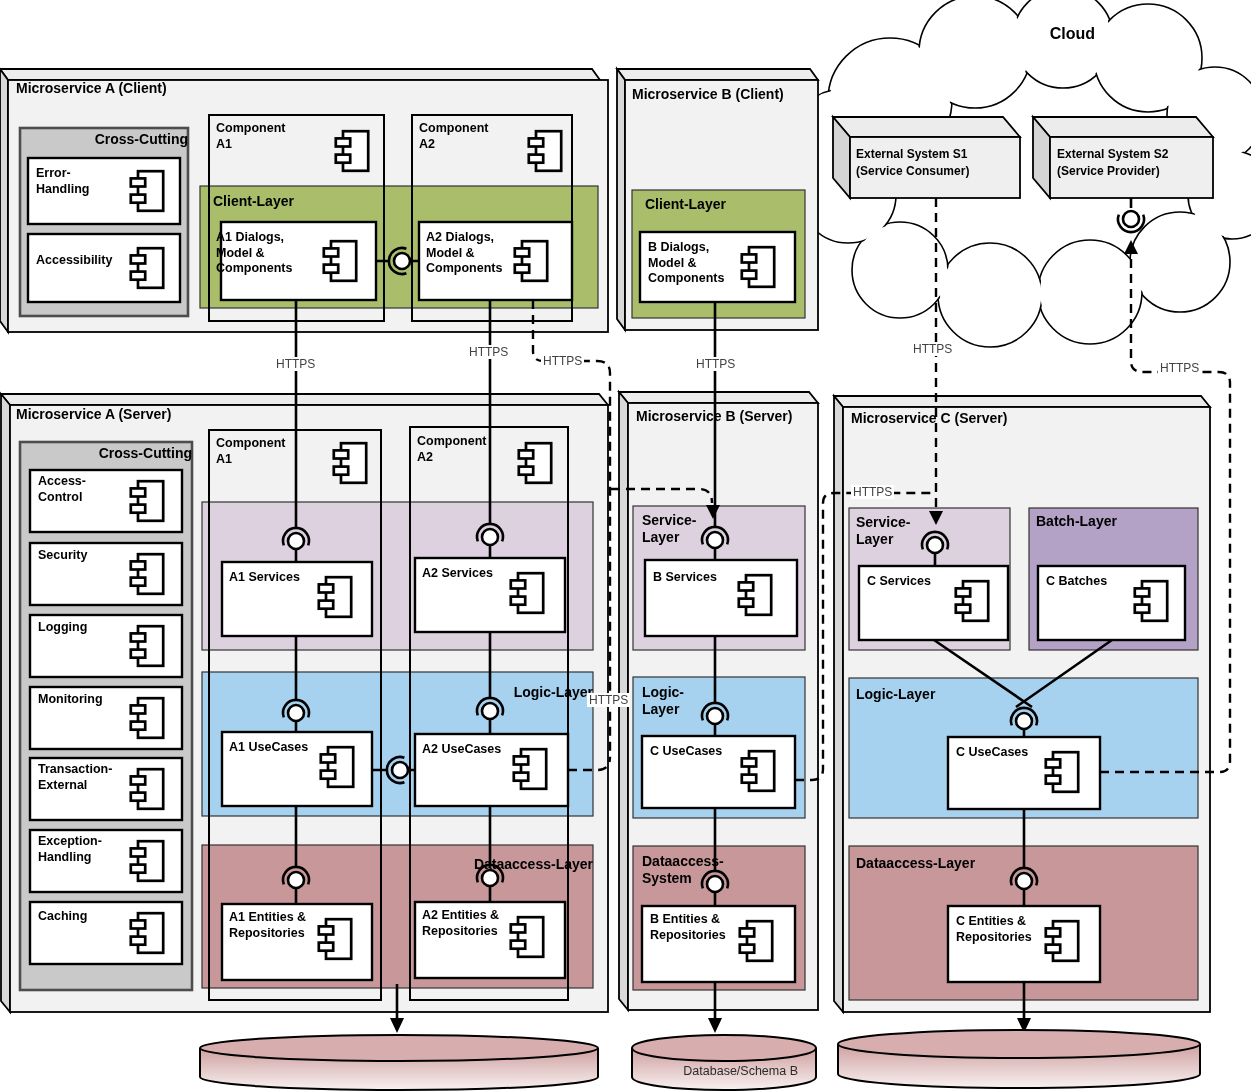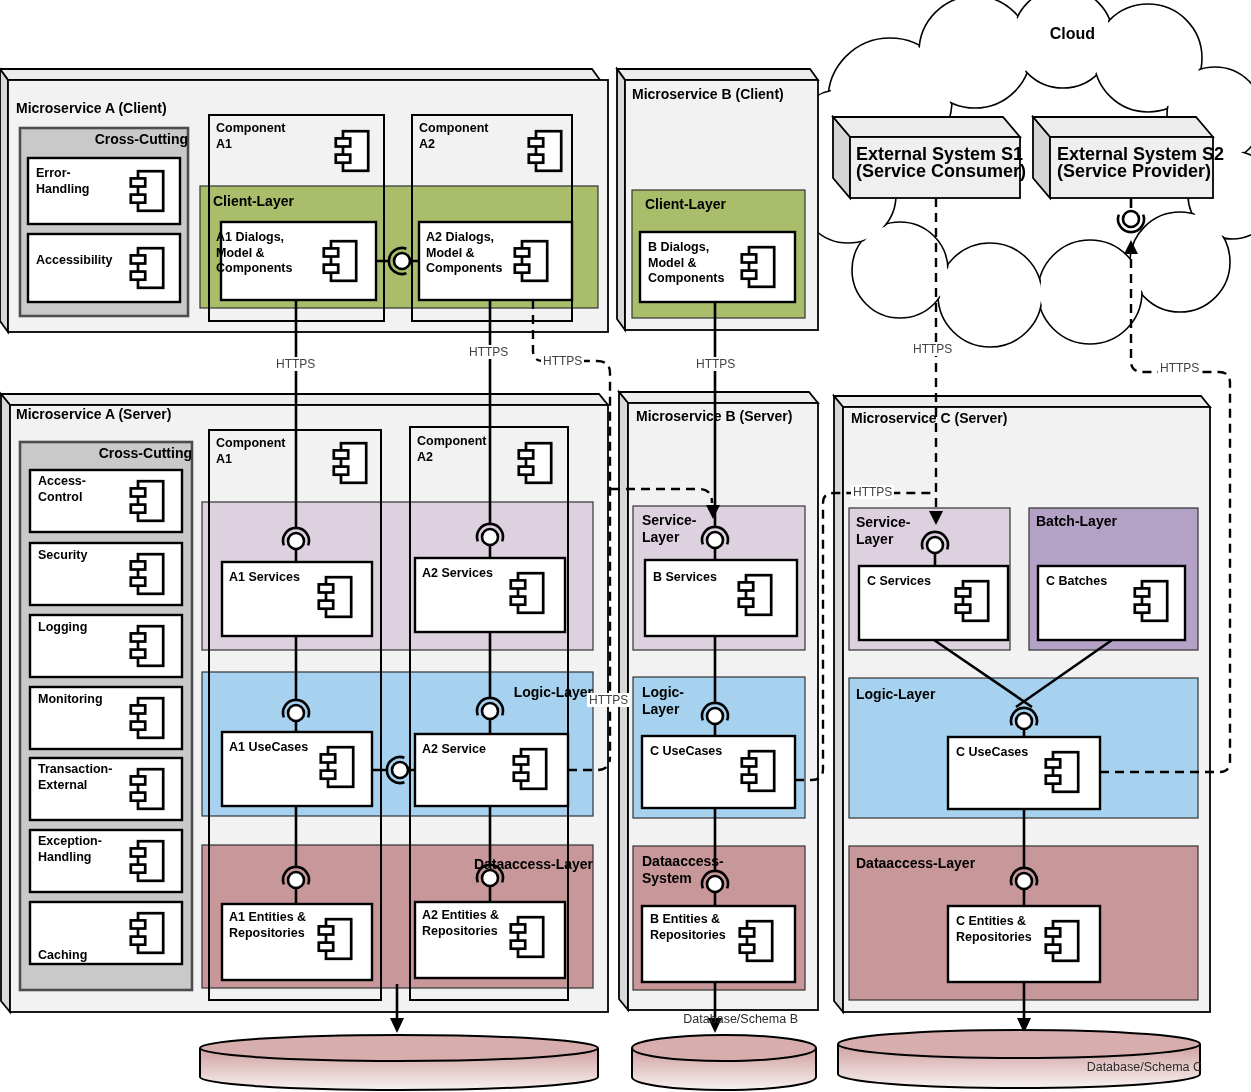"Microservice A (Client)" div.lb { top: 100px -> 80px }
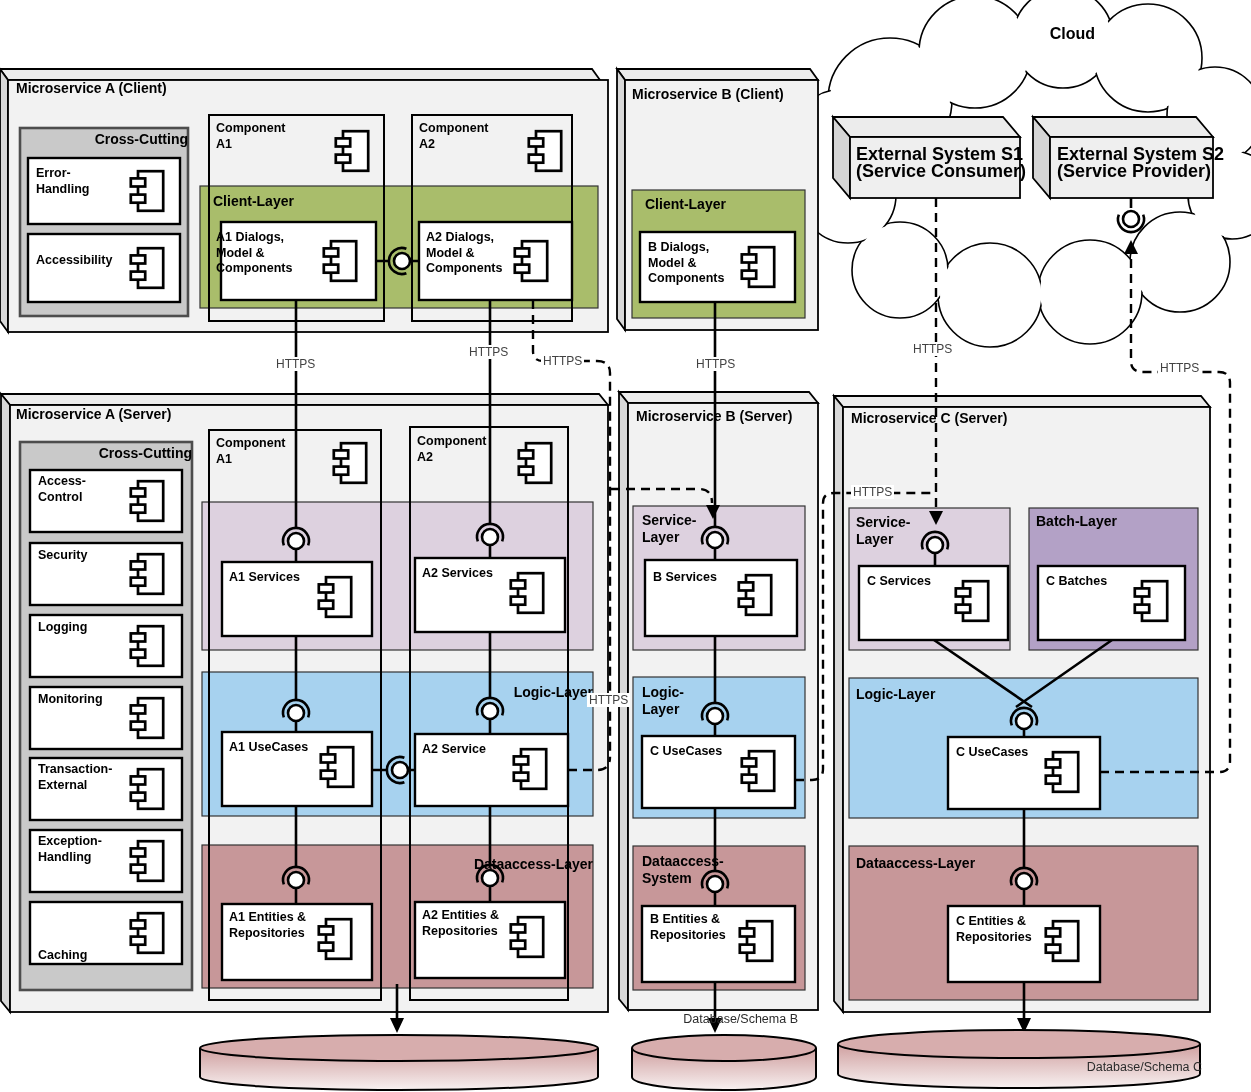"External System S1" .t13 { font-size: 18px -> 12px }
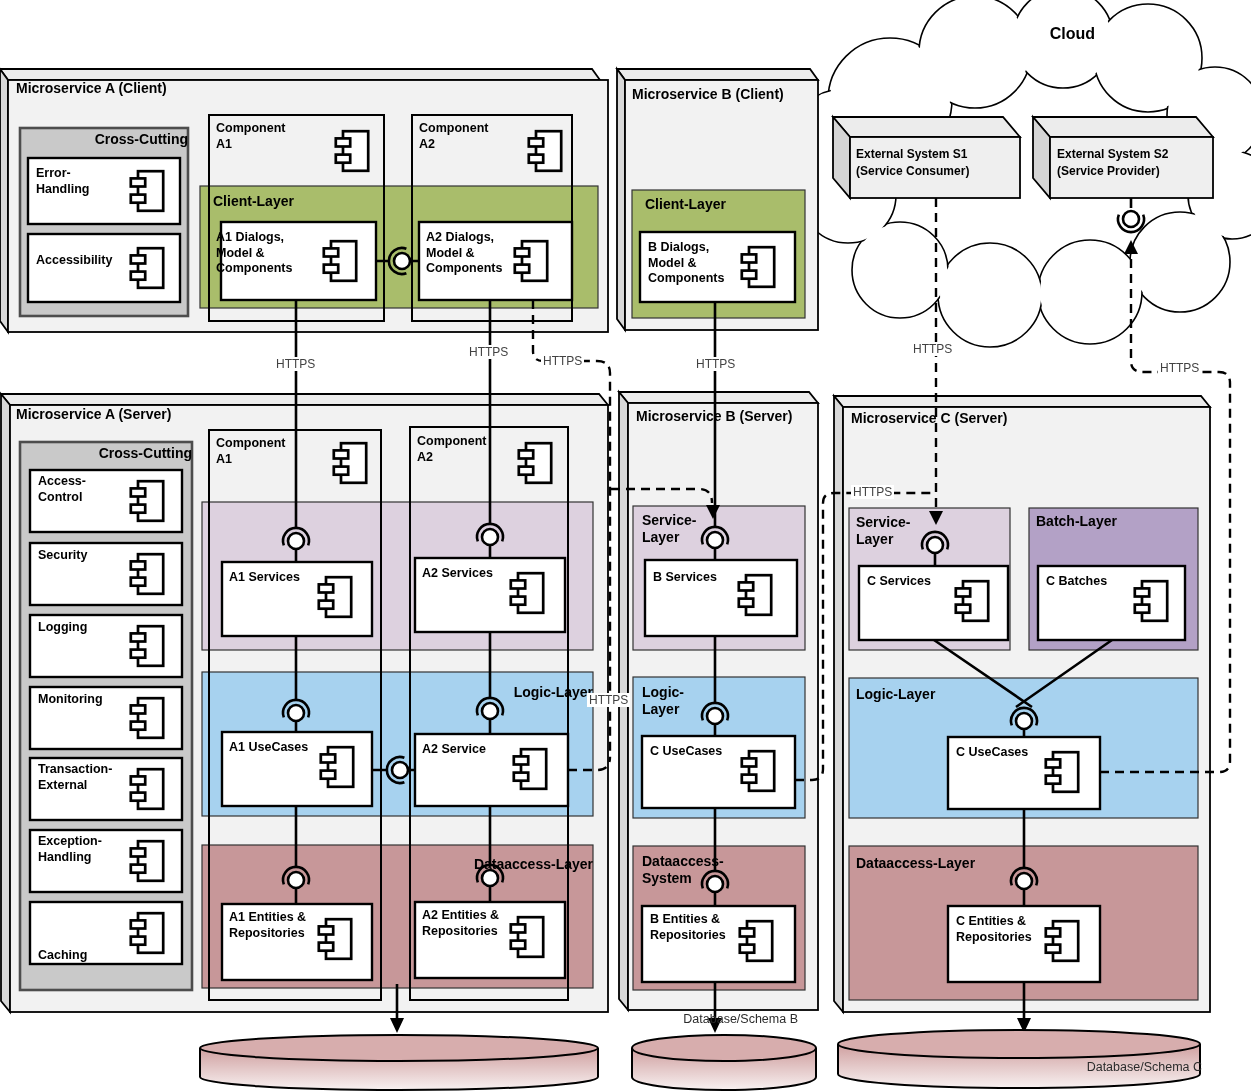"A2 Service" div.lb { text: Service -> UseCases }
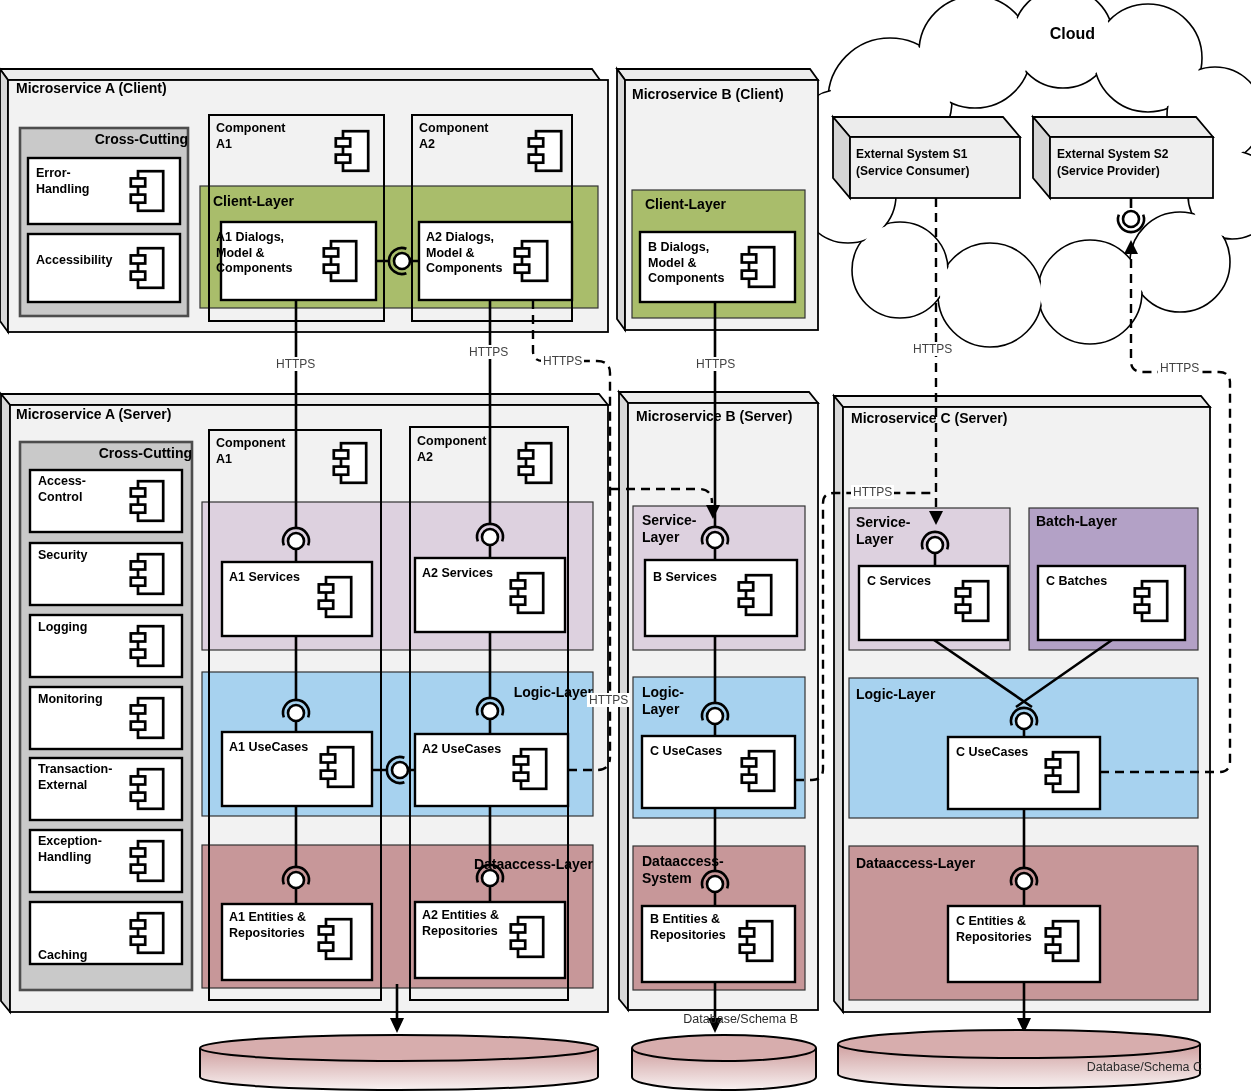"Caching" div.lb { top: 948px -> 909px }
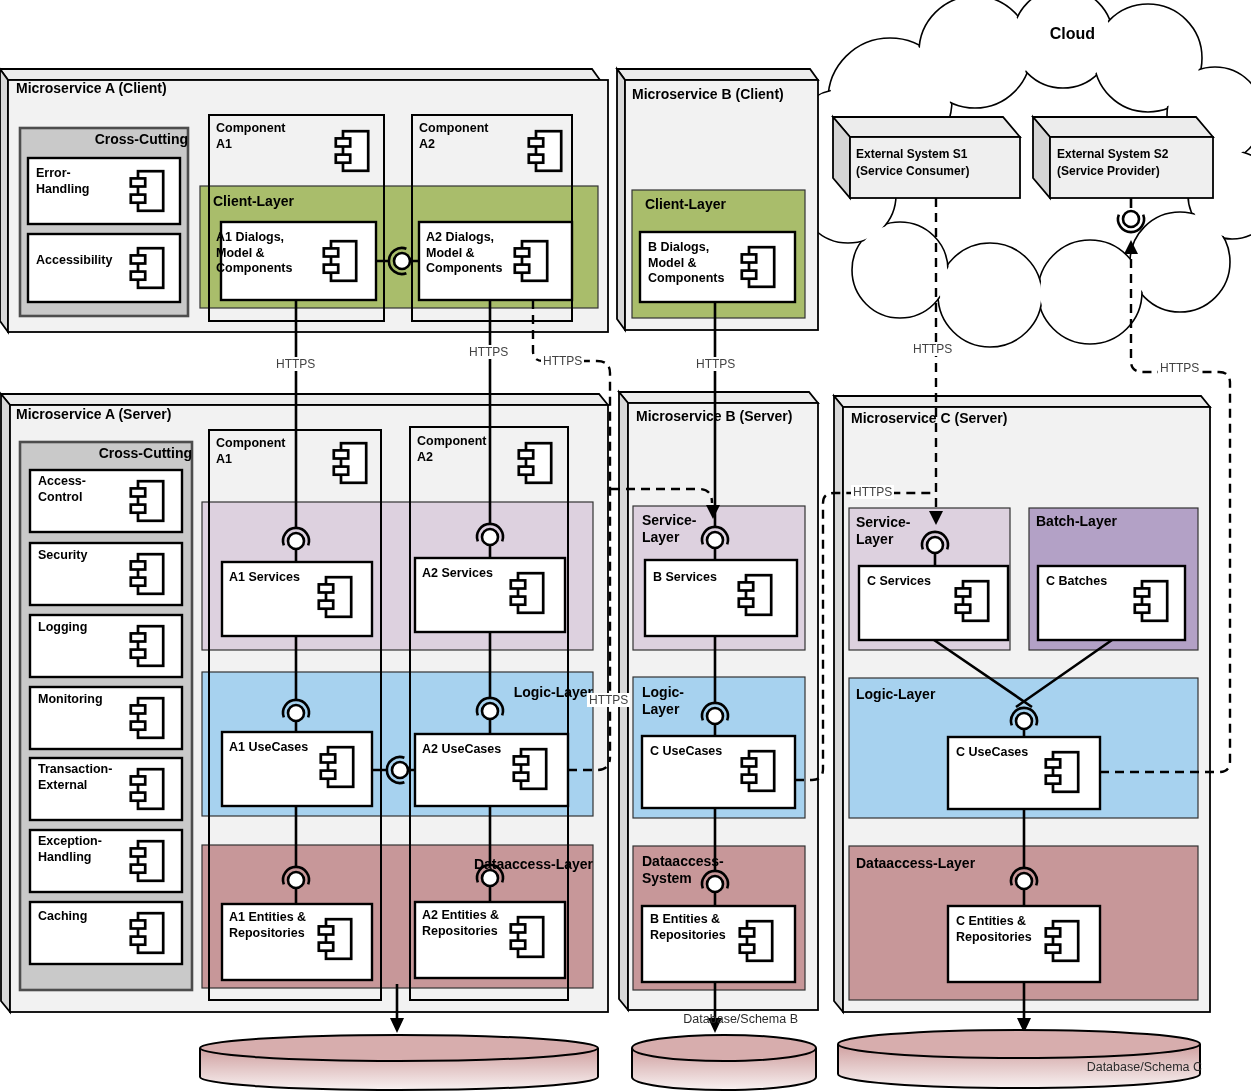"Database/Schema B" div.lb { top: 1012px -> 1064px }
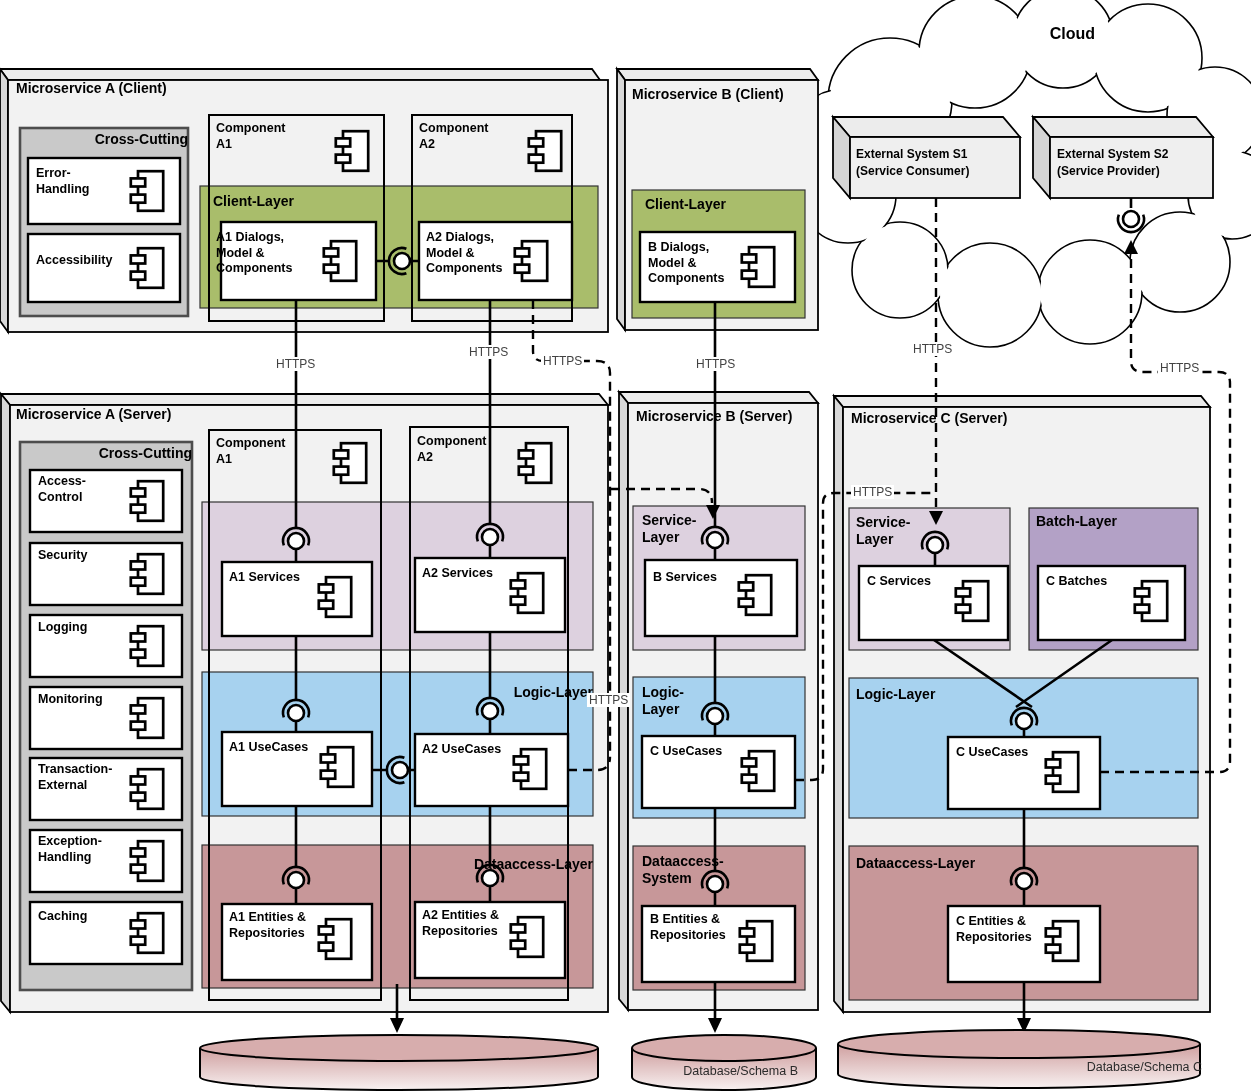"Database/Schema C" div.lb { html: <div>Database/Schema C</div> -> none }
